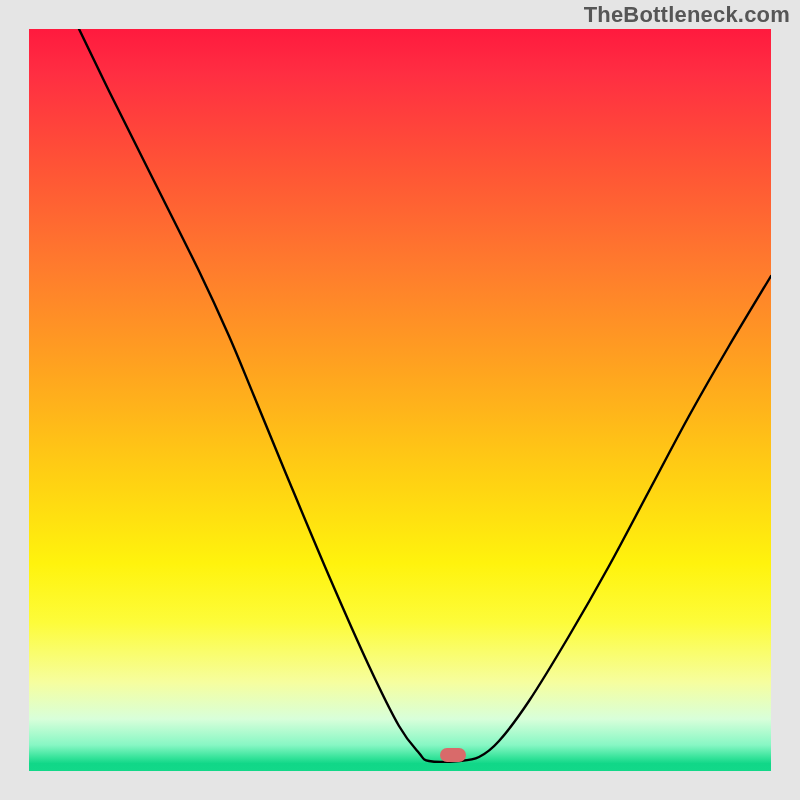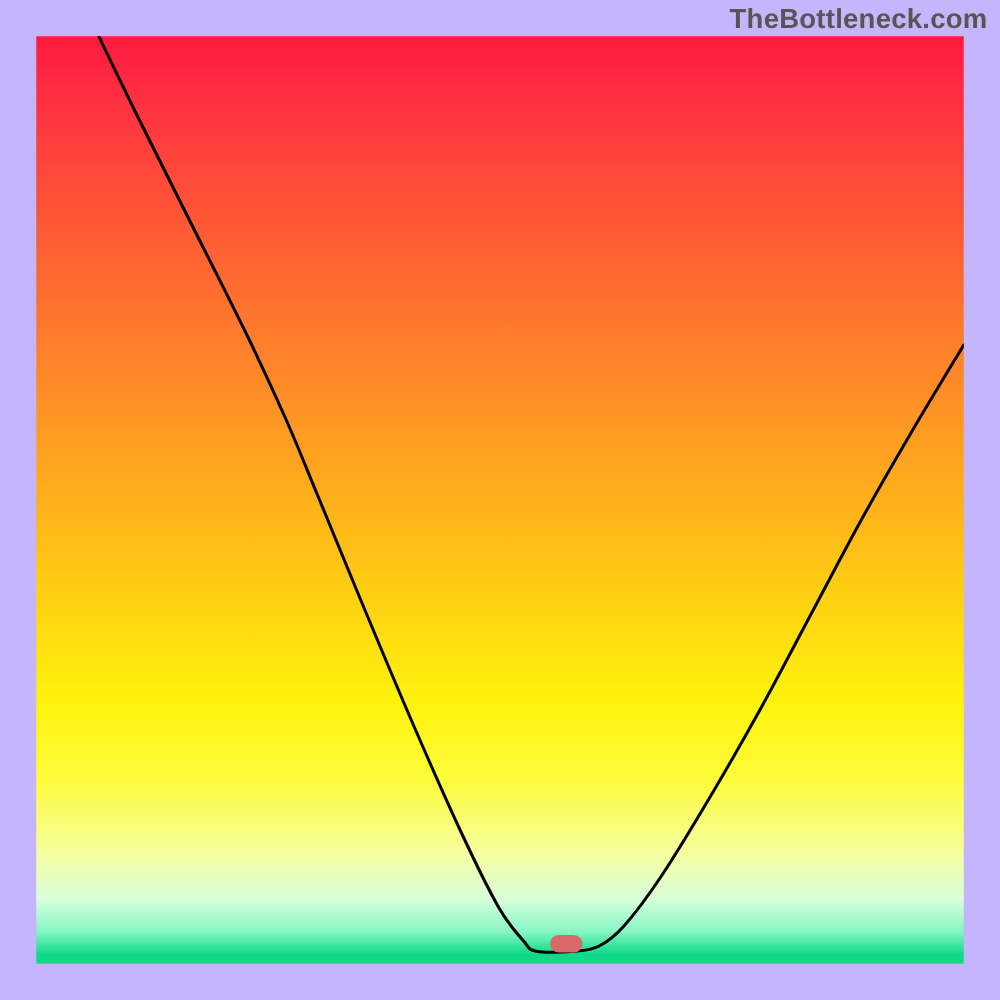"TheBottleneck.com" .frame { background: #c4b5fd -> #e5e5e5 }
